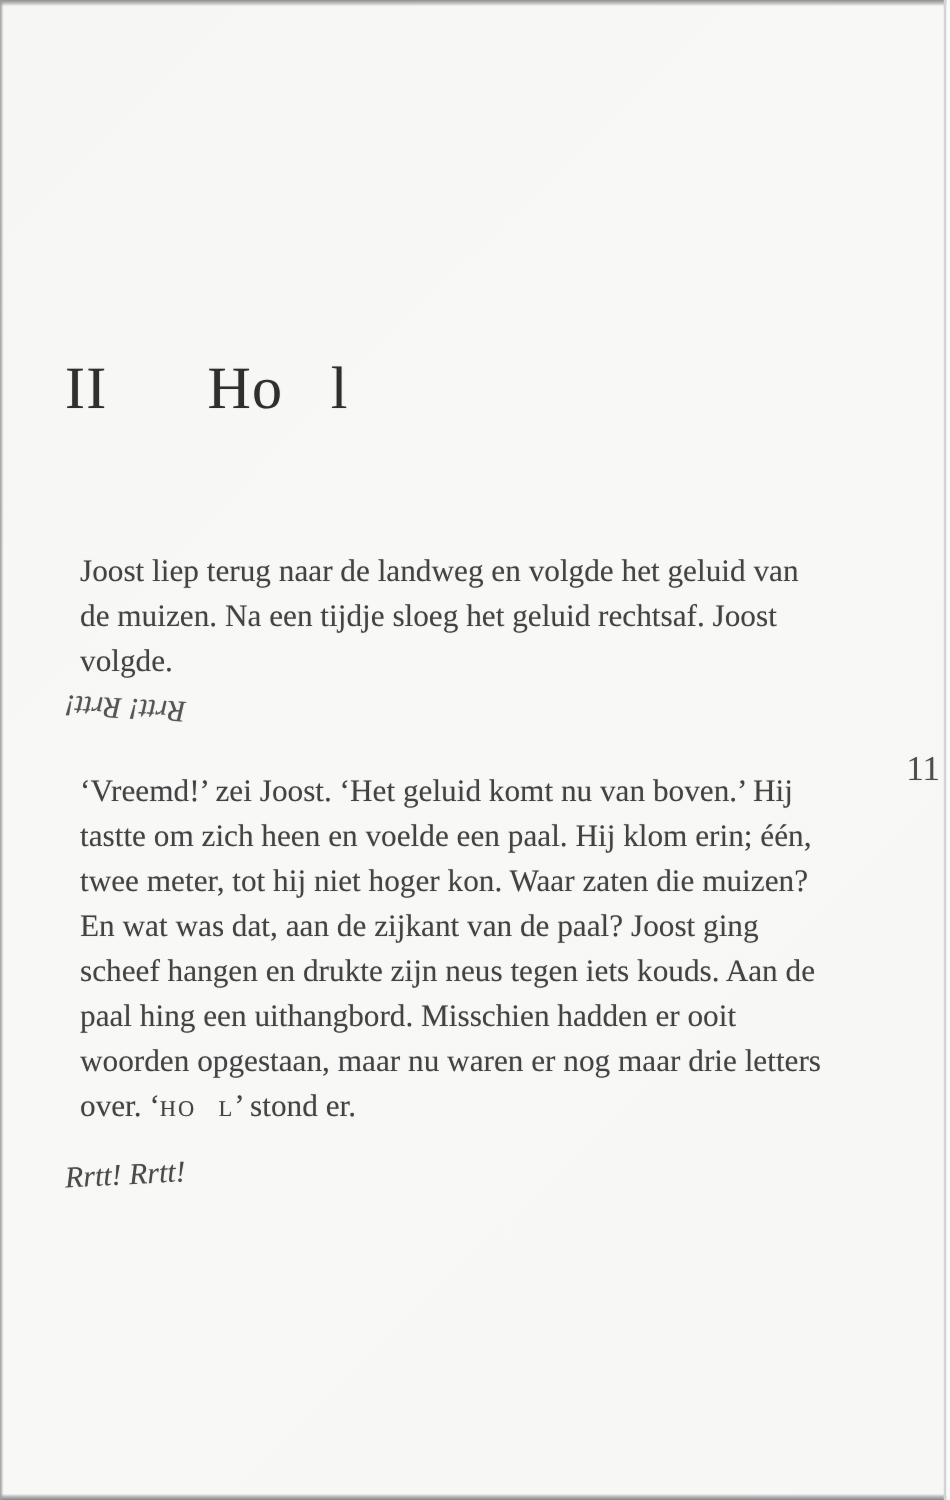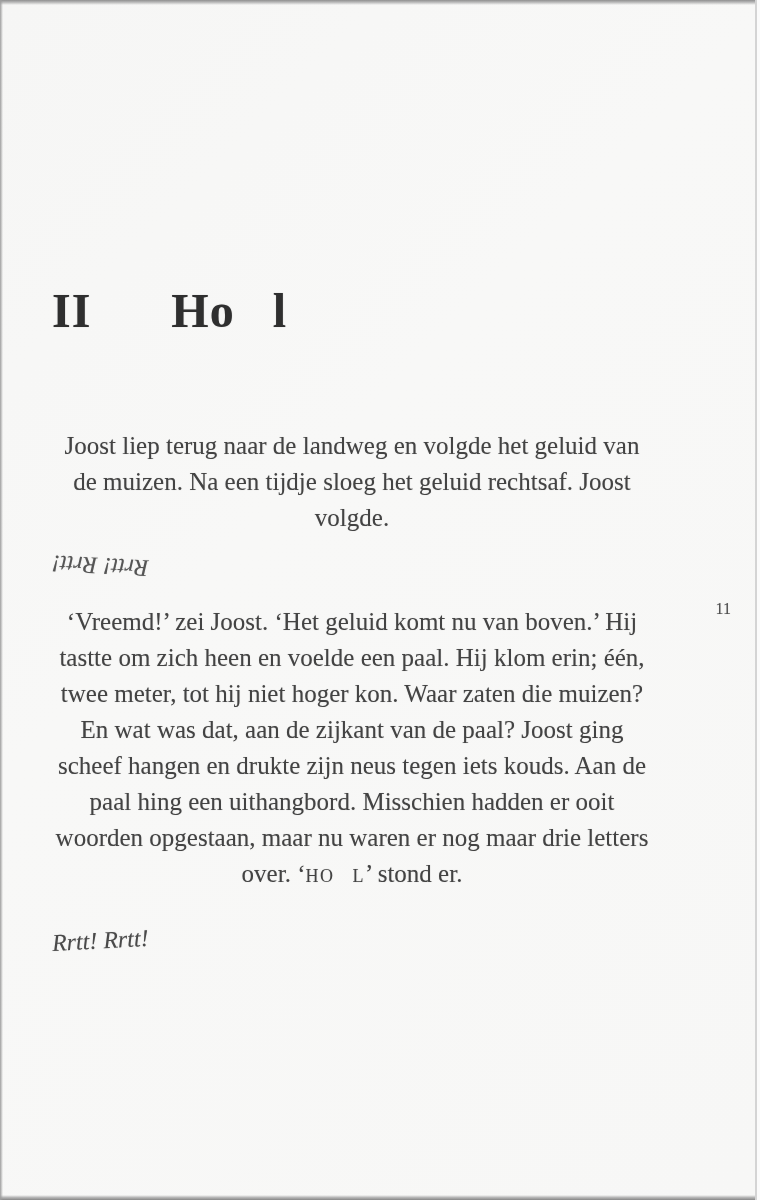"II Ho l" .chapter-heading { font-weight: bold -> normal }
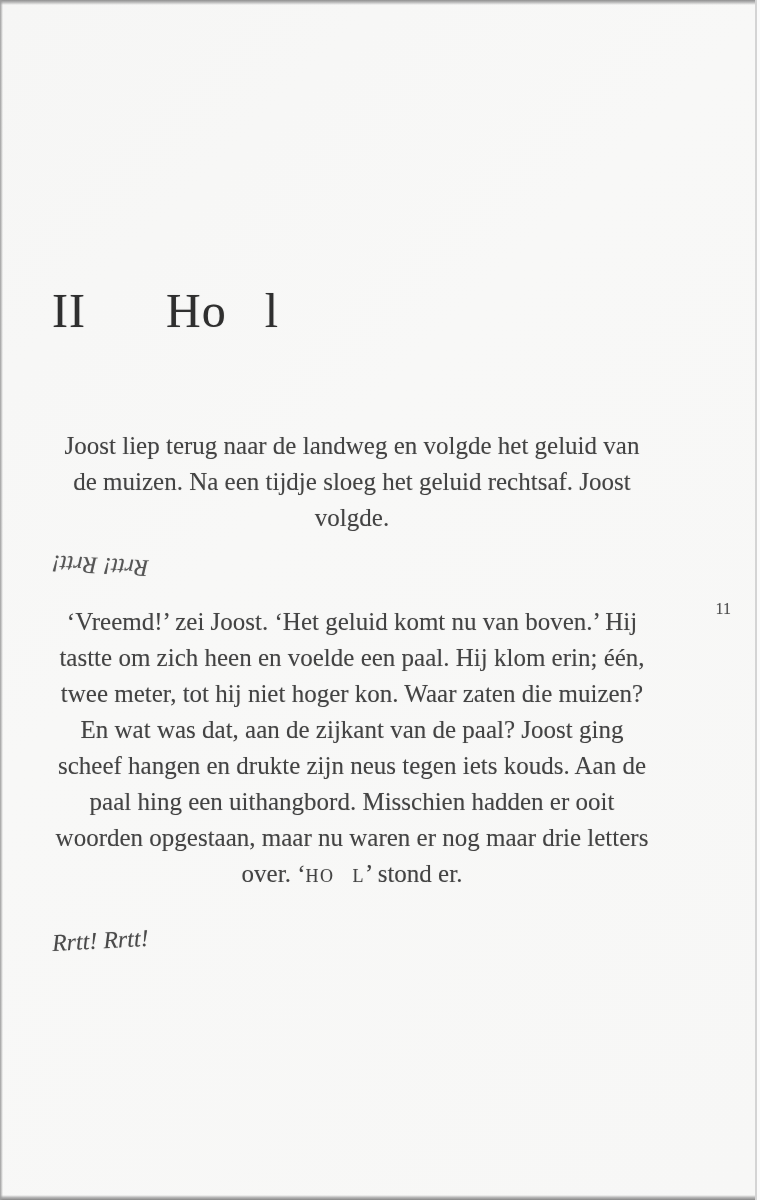"Joost liep terug naar de" .body-para { margin: 0 -> 12px; text-align: center -> left }
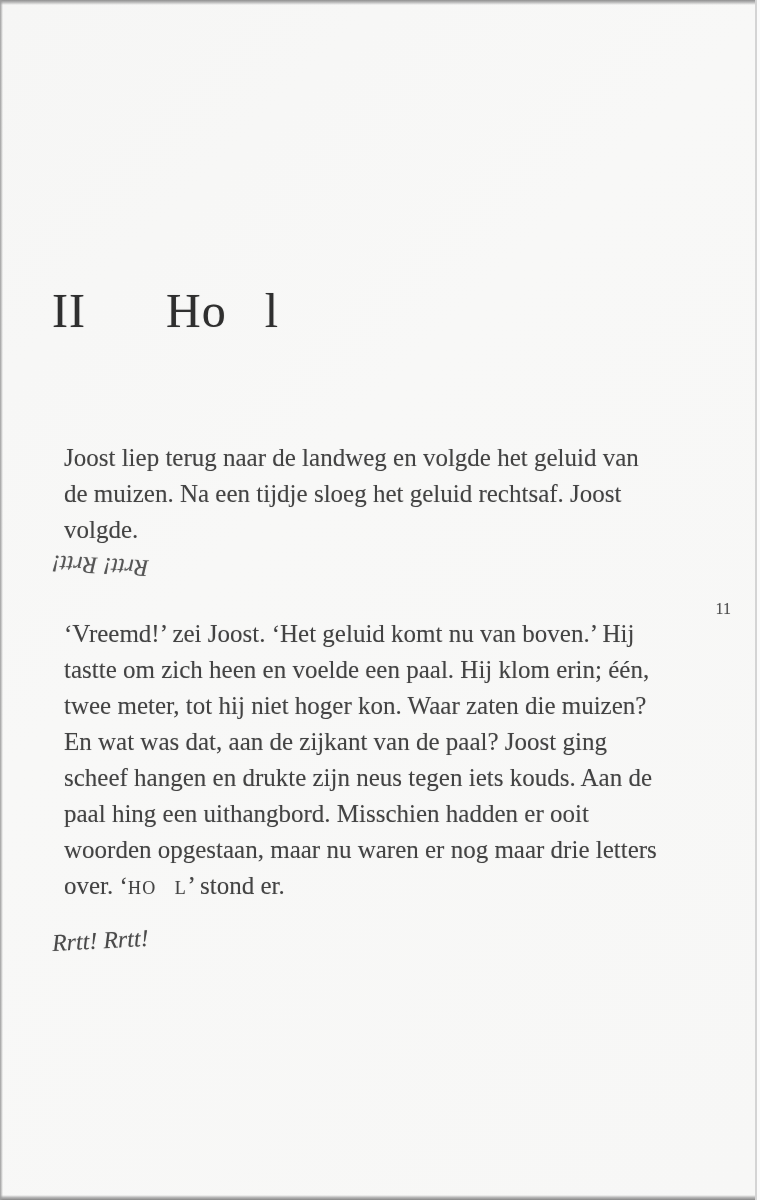"11" .page-number { font-size: 16px -> 28px; right: 29px -> 8px }
